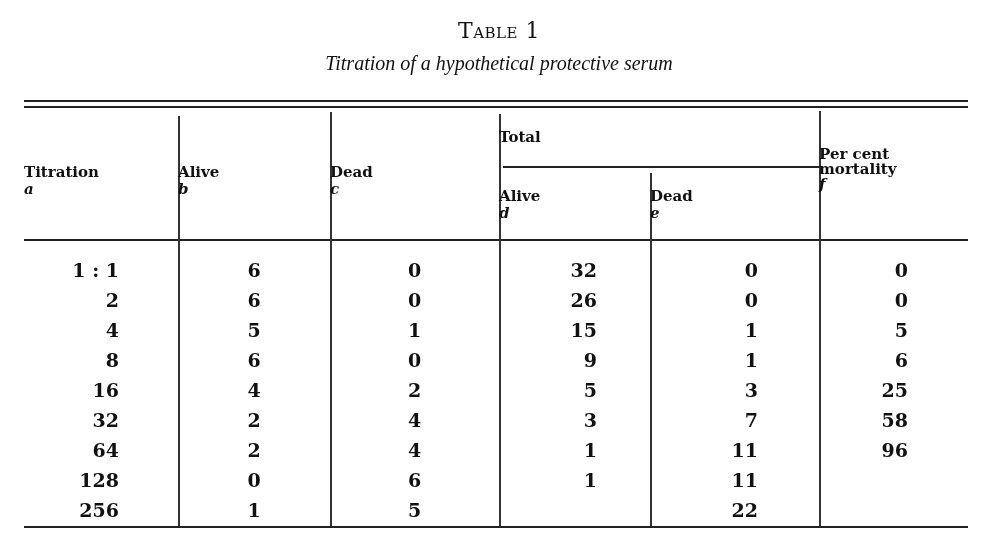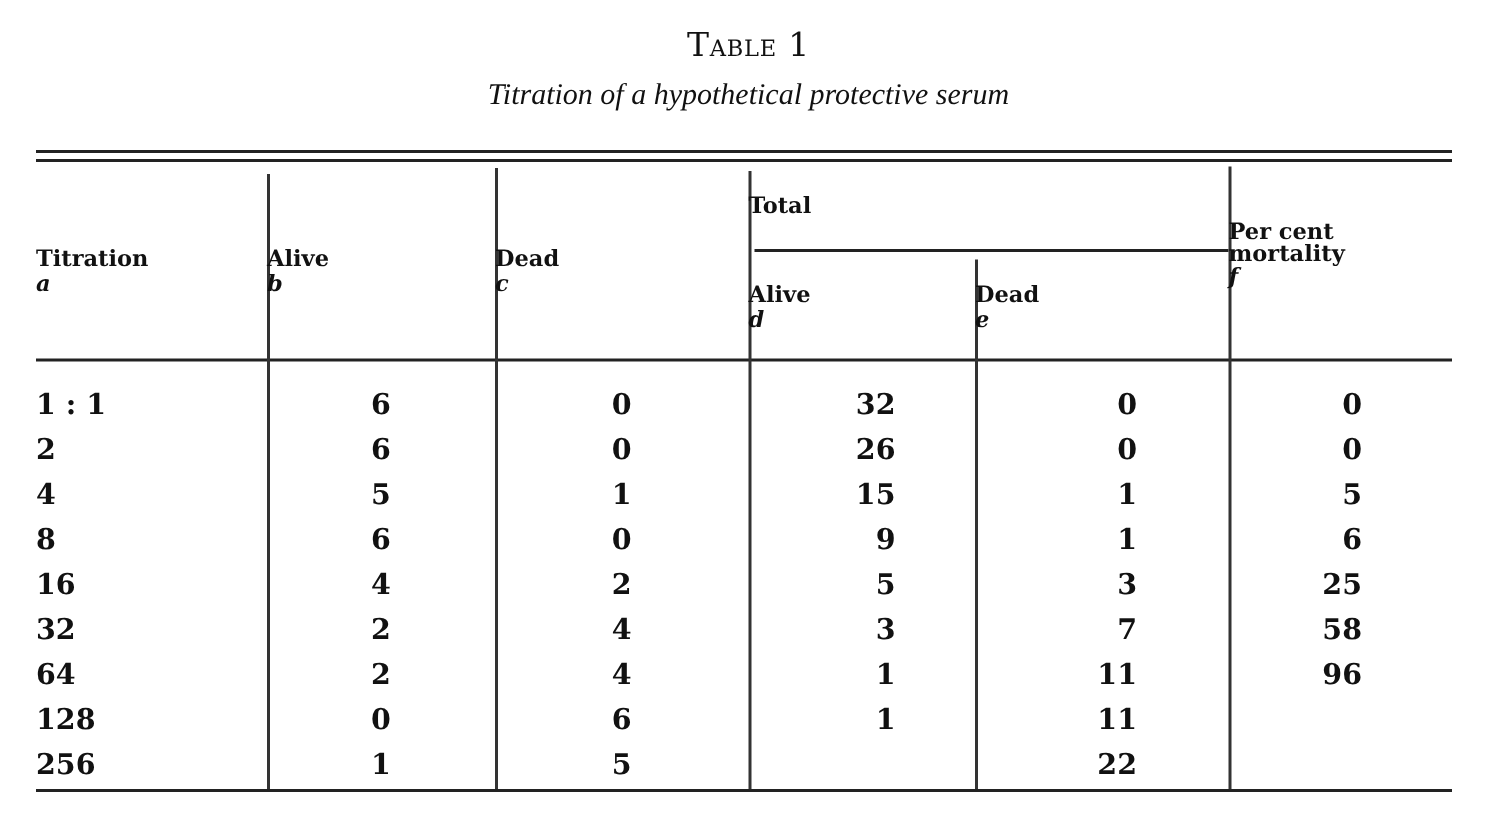"1 : 1" div.col { text-align: none -> right }
